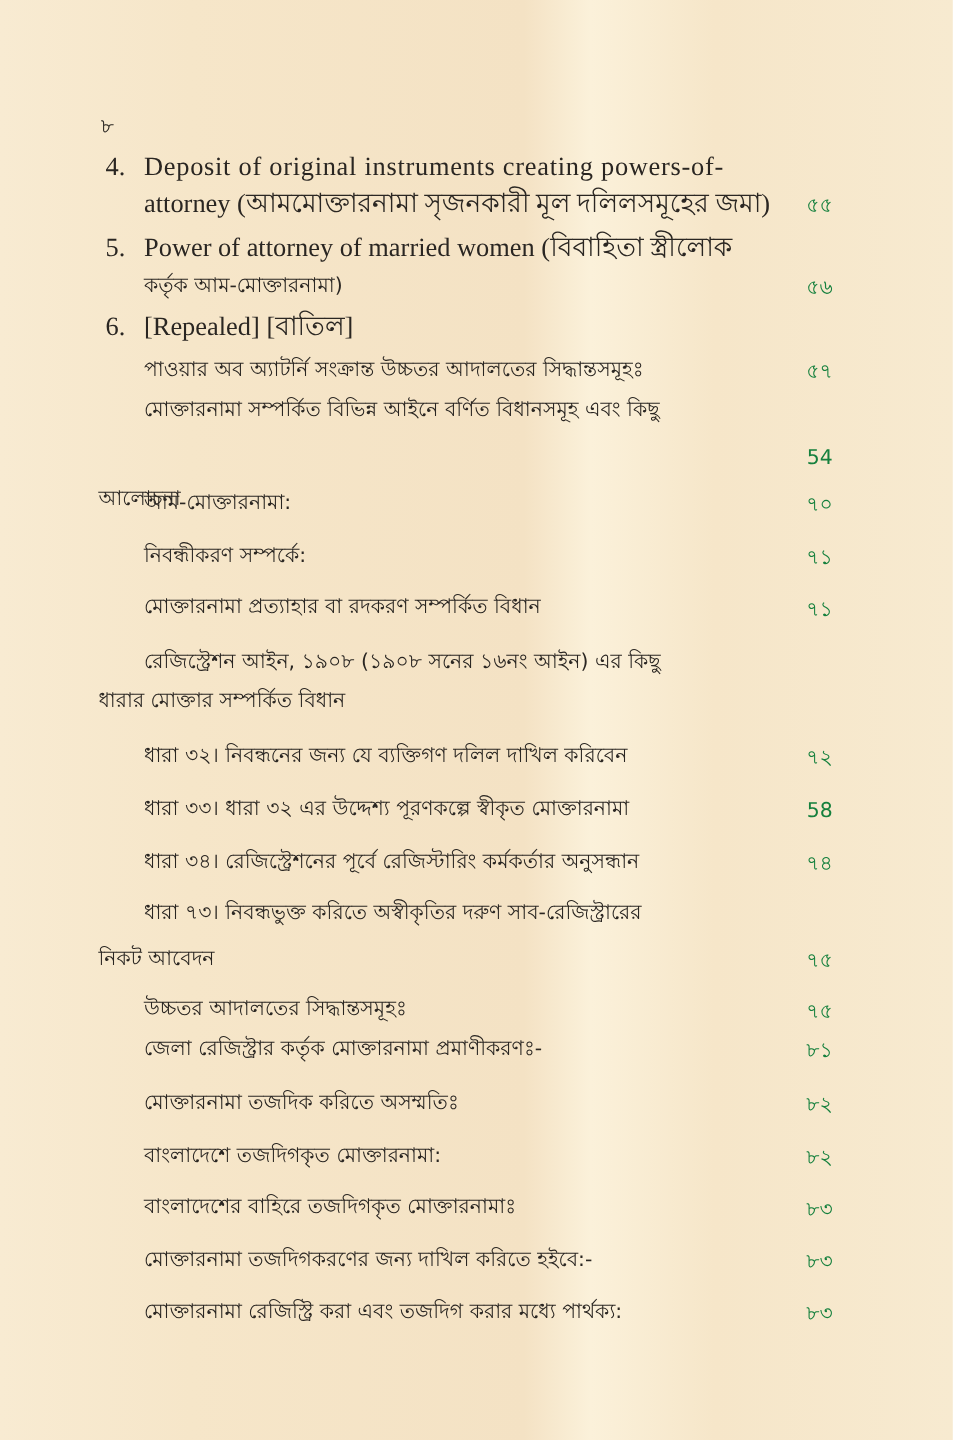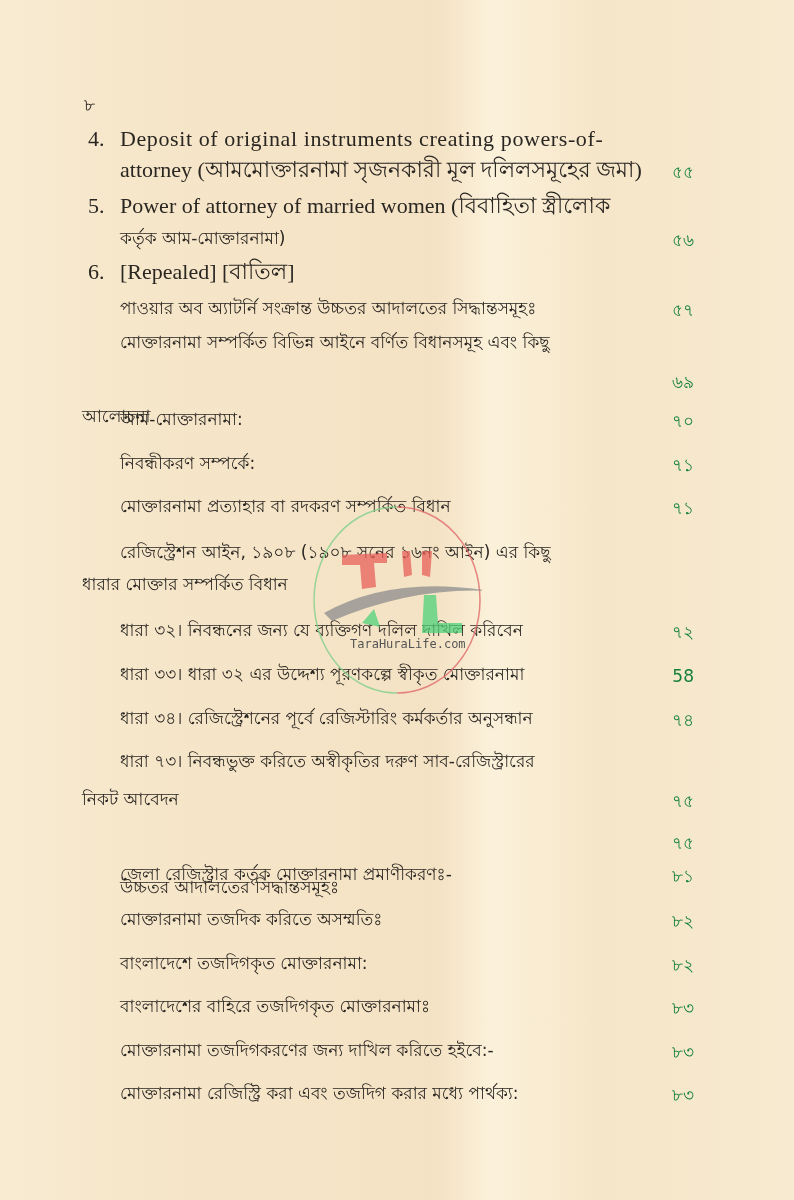"৬৯" span.pg { text: ৬৯ -> 54 }
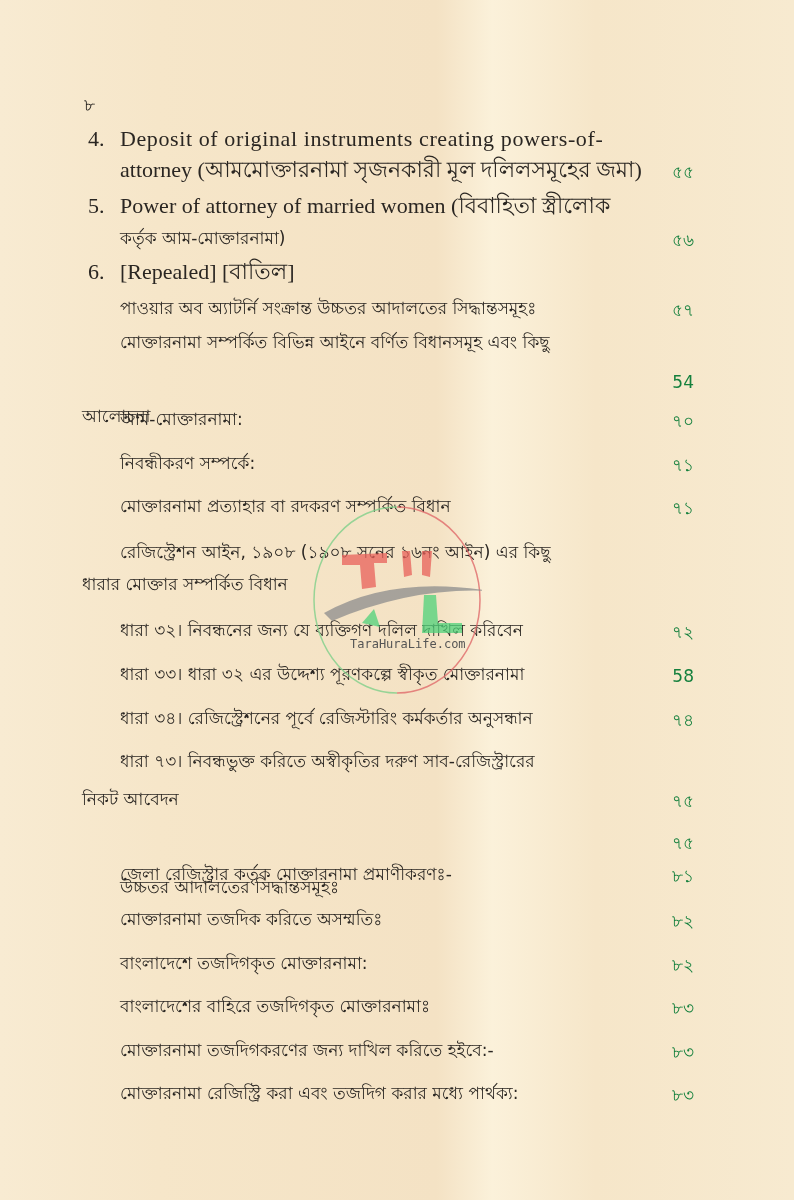"TaraHuraLife.com" div.watermark { html: <div> <svg> <path></path> <path></path> <path></path> <path></path> <path></path> <path></path> <path></path> <path></path> </svg> <span>TaraHuraLife.com</span> </div> -> none }
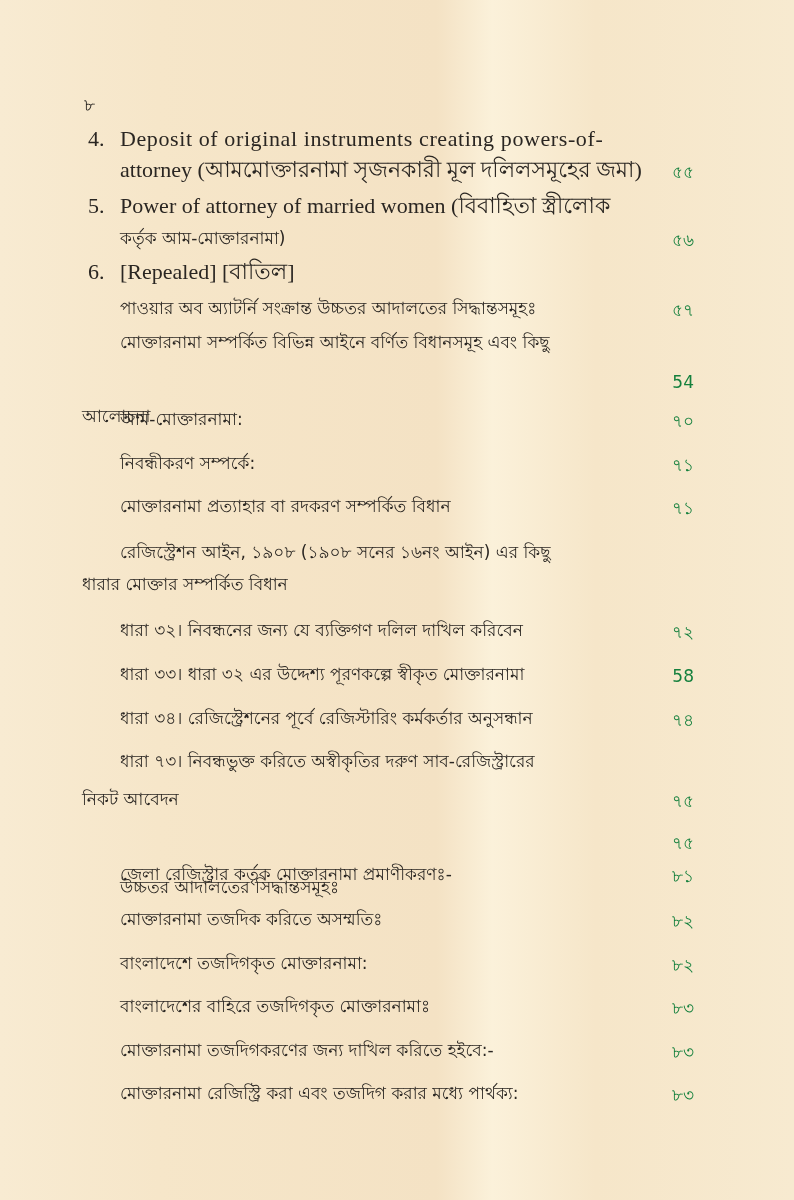"উচ্চতর আদালতের সিদ্ধান্তসমূহঃ" span.txt { top: 875px -> 829px }
